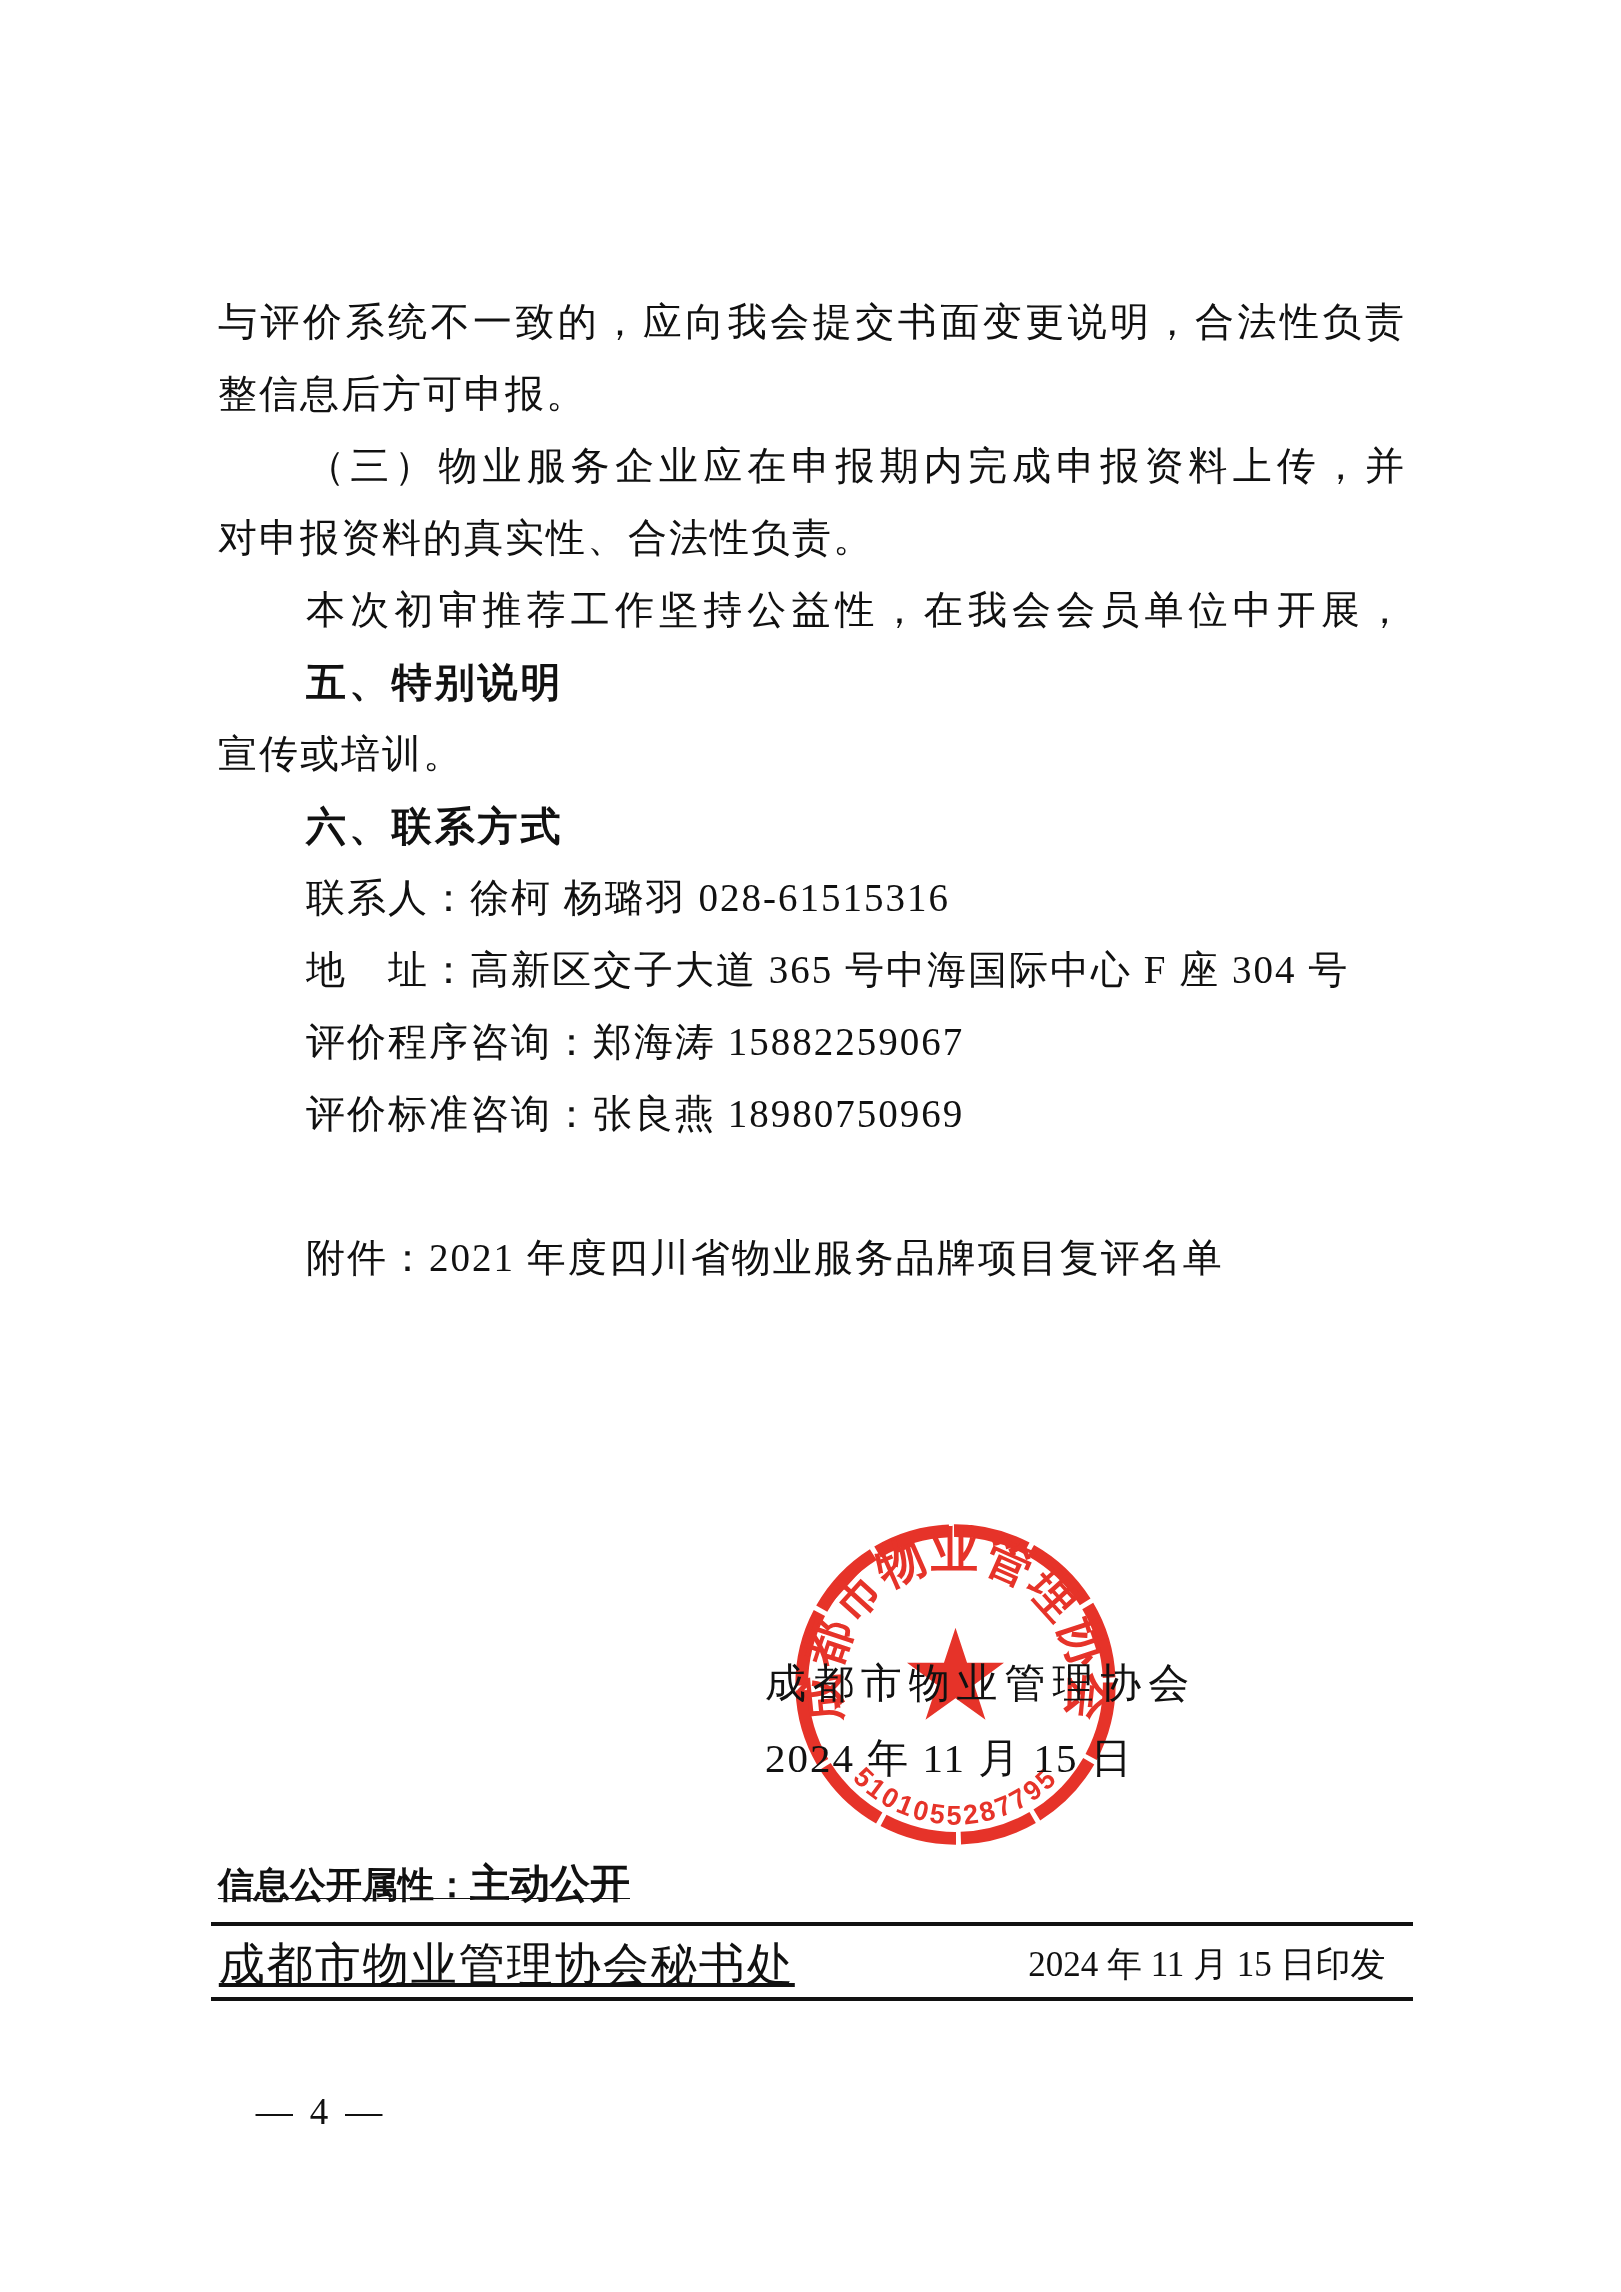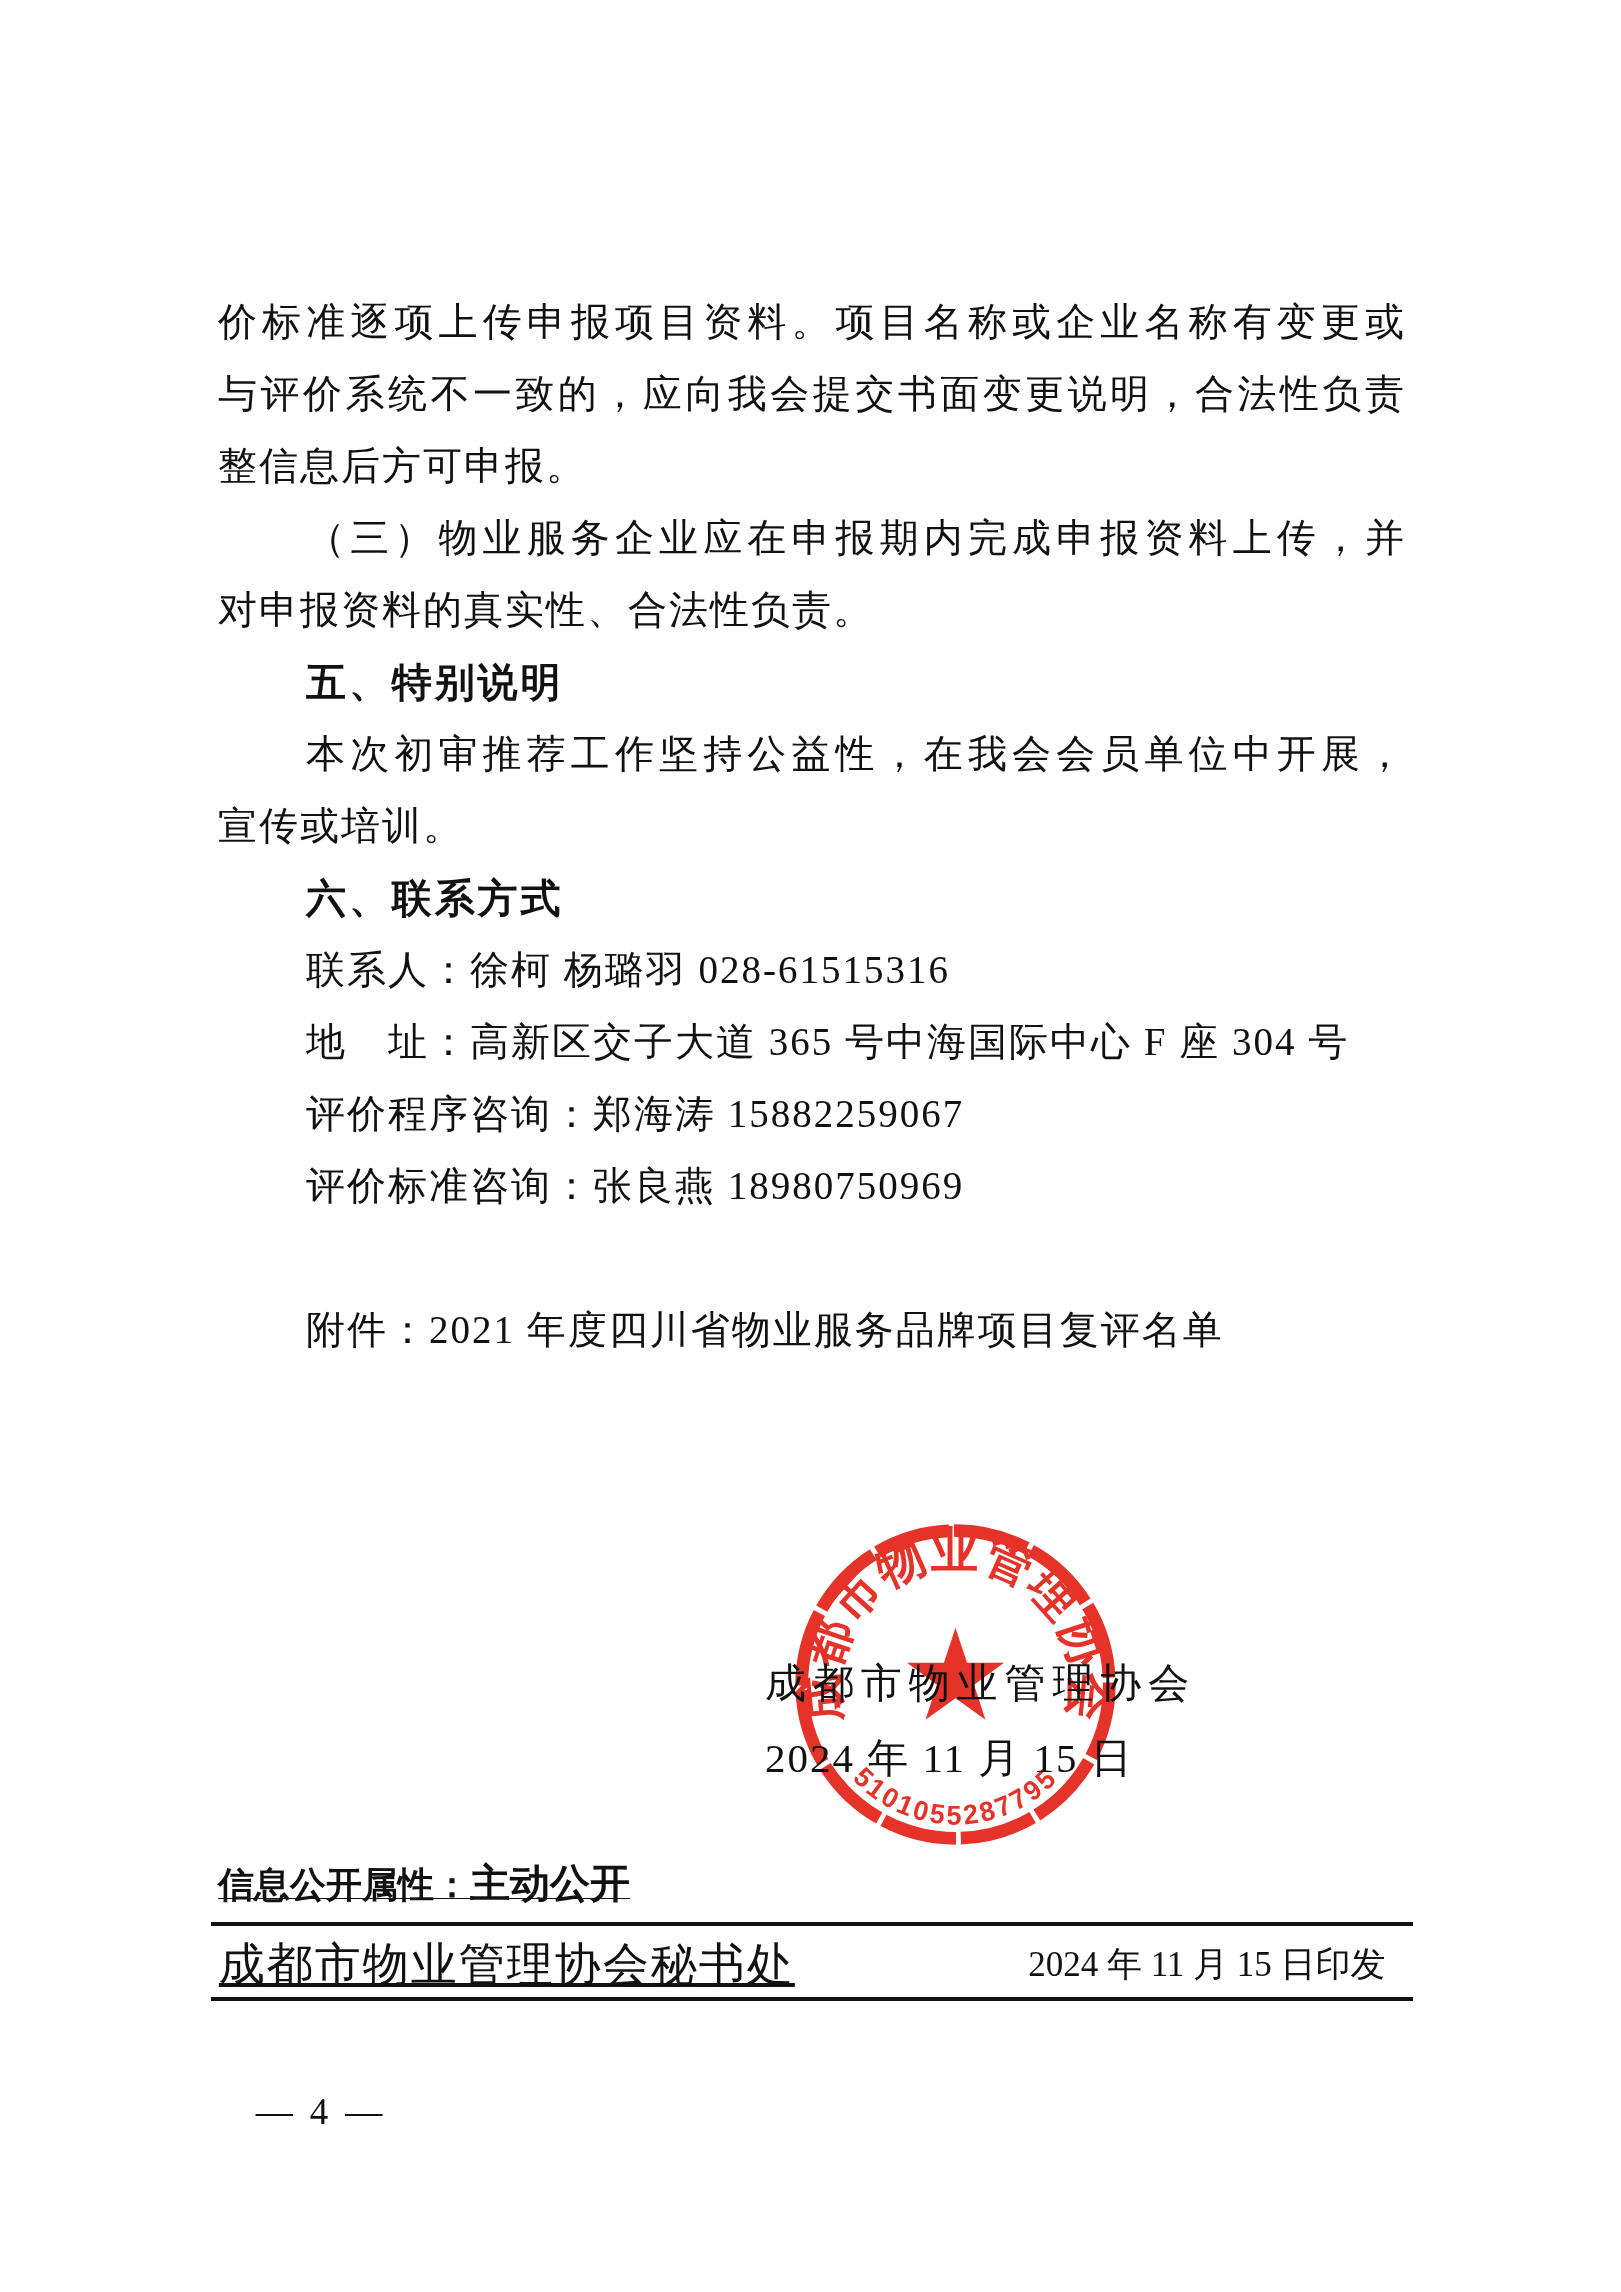"价标准逐项上传申报项目资料。项目名称或企业名称有变更或" div.ln { html: <div>价标准逐项上传申报项目资料。项目名称或企业名称有变更或</div> -> none }
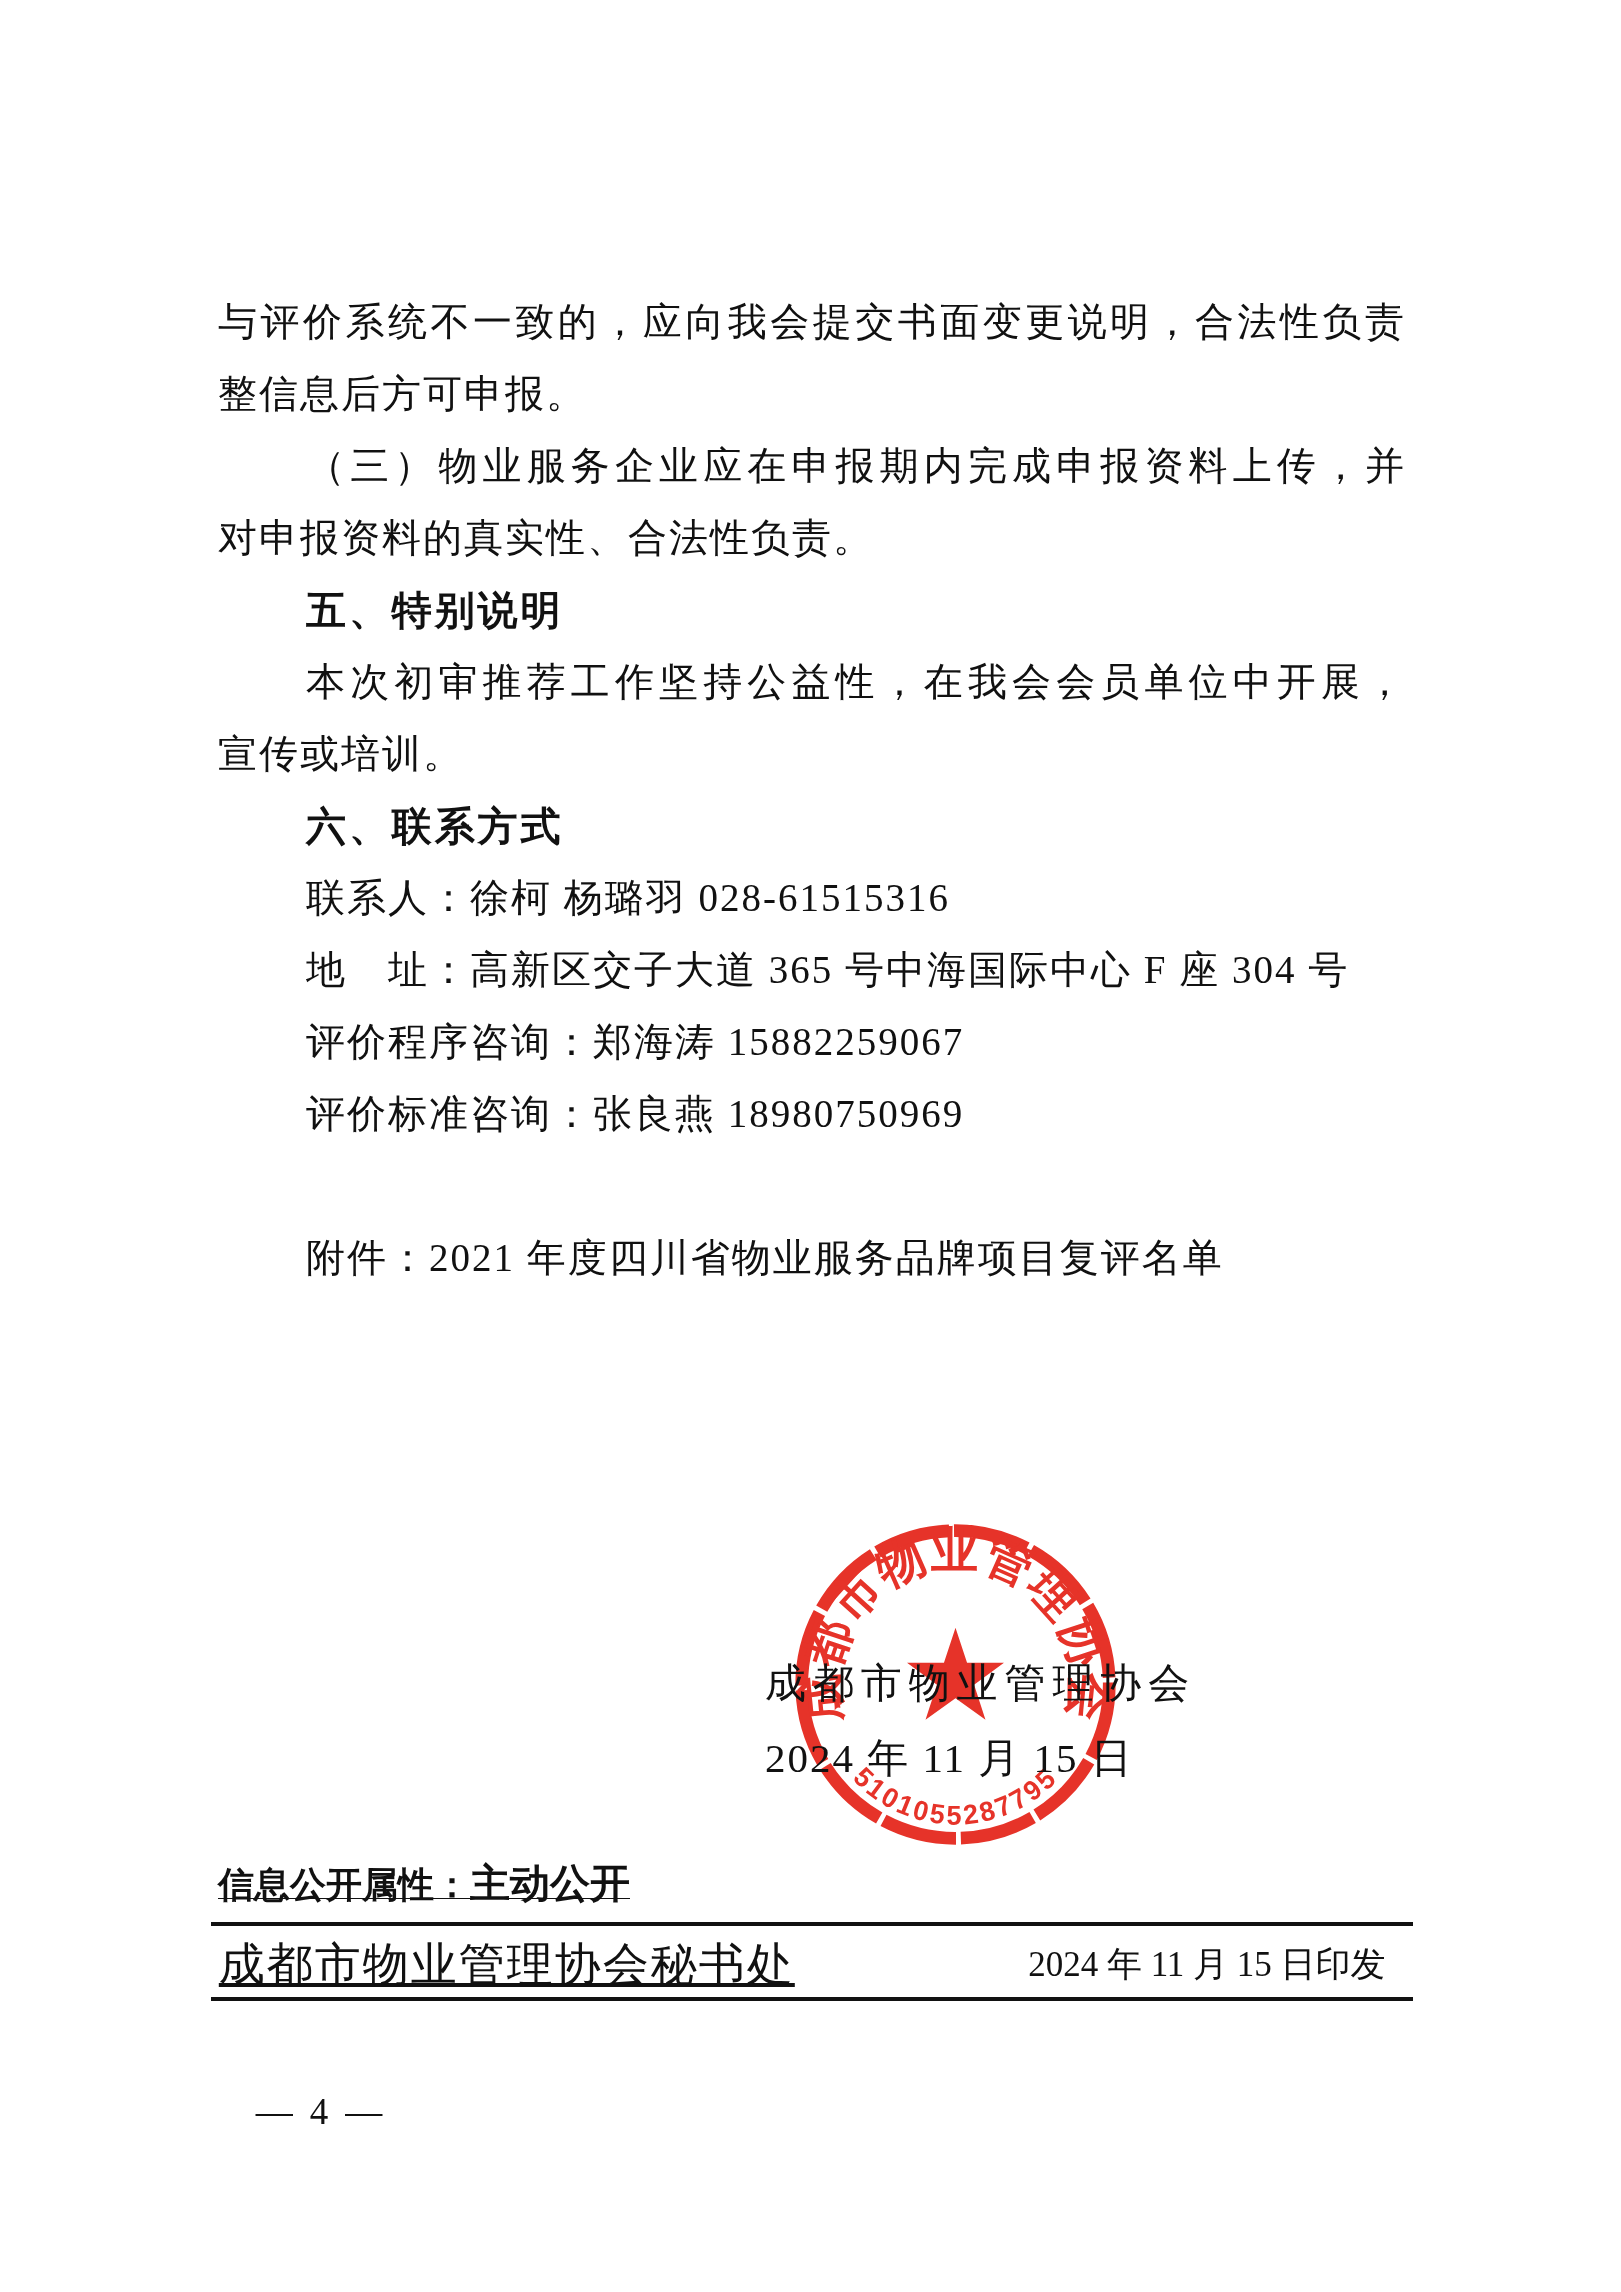"五、特别说明" div.ln { order: before "本次初审推荐工作坚持公益性，在我会会员单位中开展，" -> after "本次初审推荐工作坚持公益性，在我会会员单位中开展，" }
